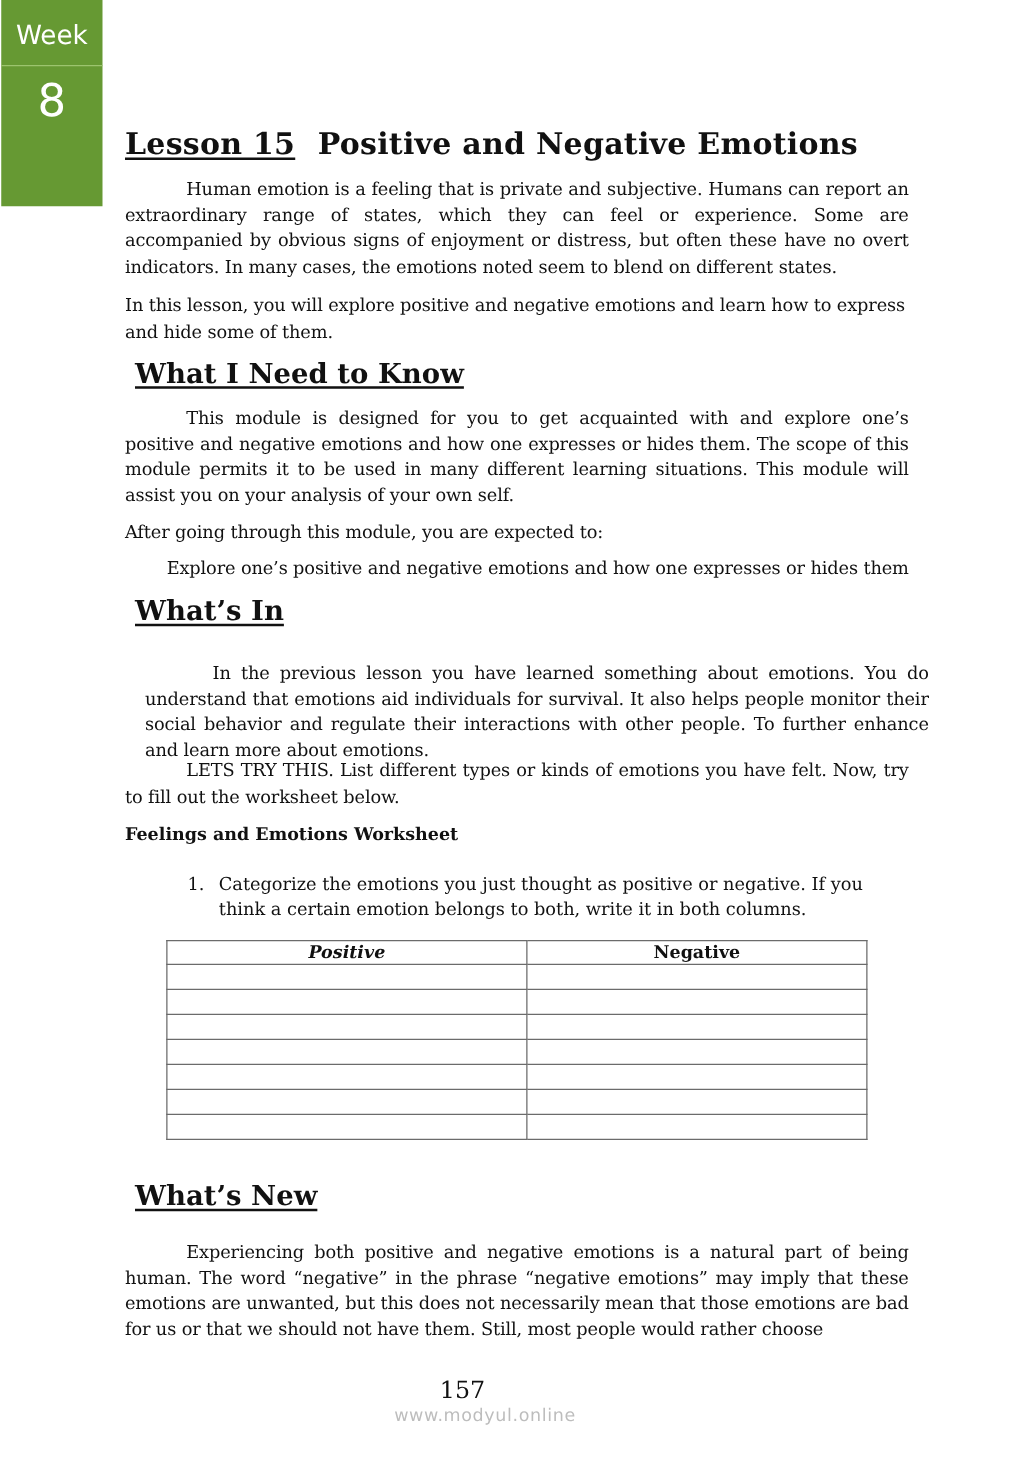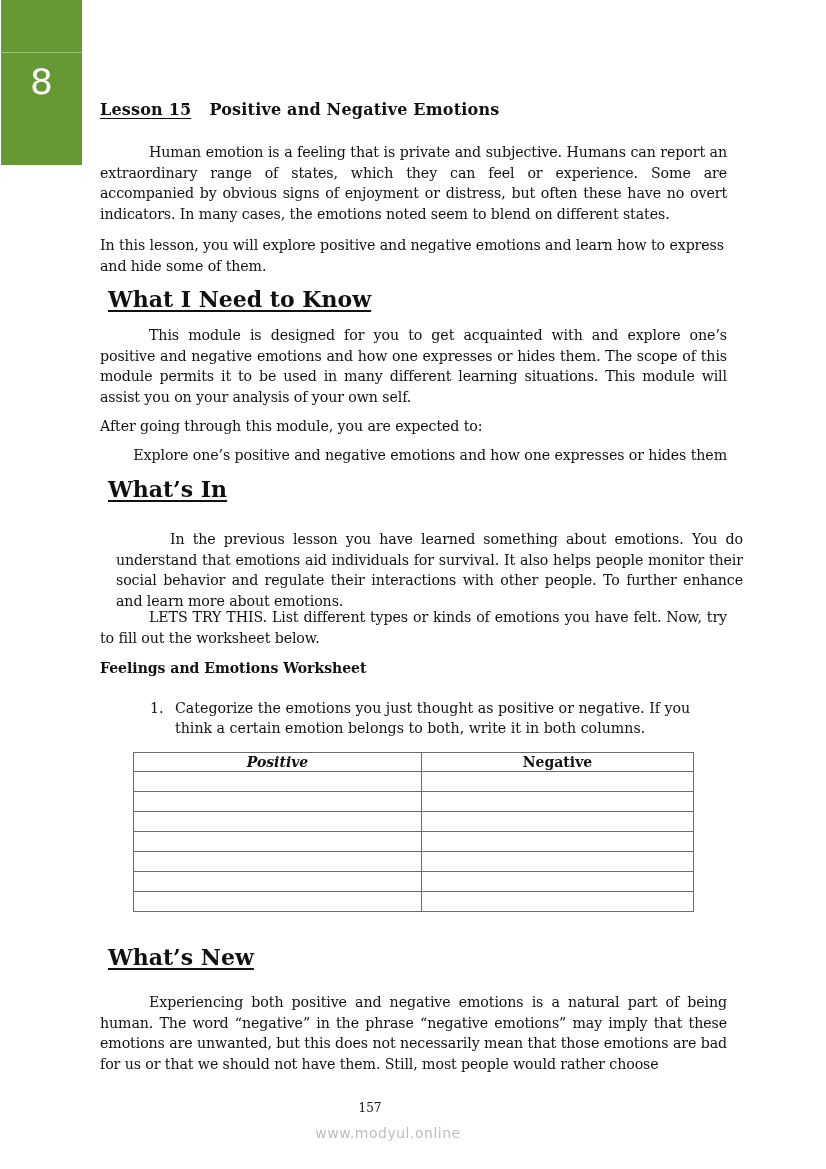"Week" div.week-label { html: none -> <div>Week</div> }
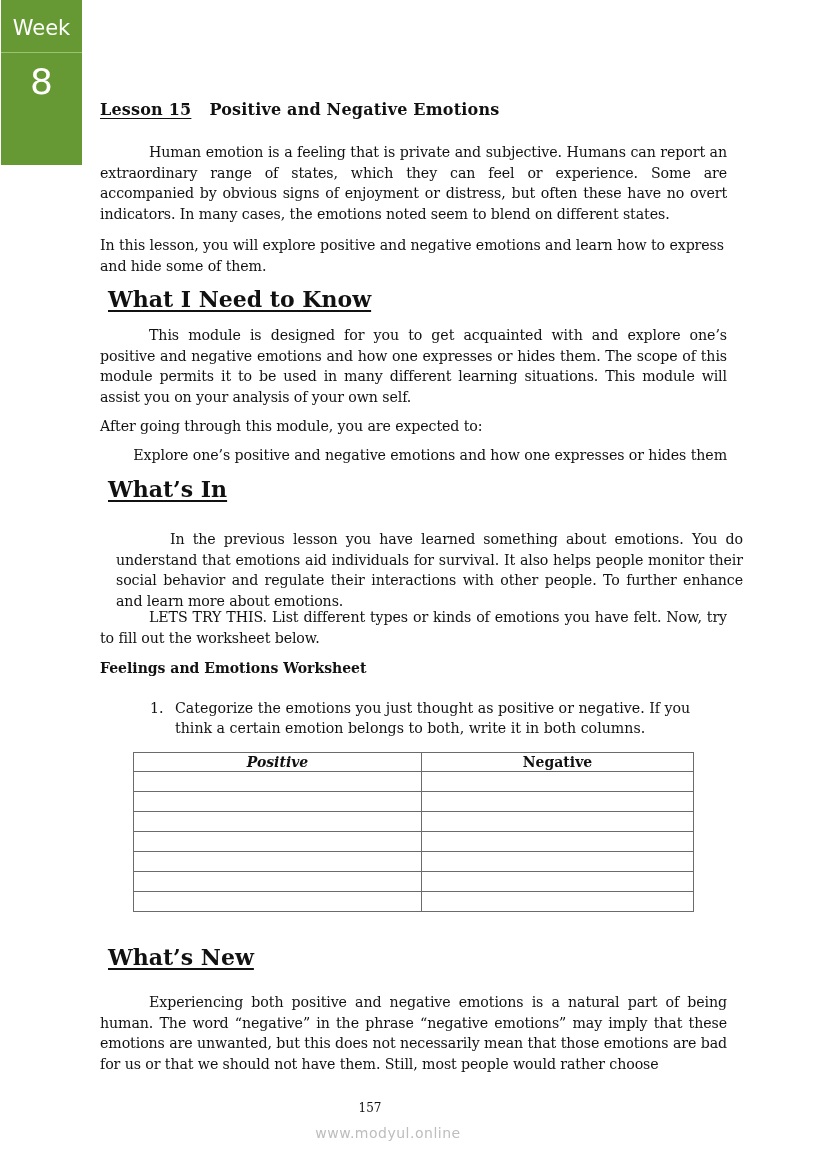"Lesson 15 Positive and Negative" .lesson-title { font-size: 16px -> 24px }
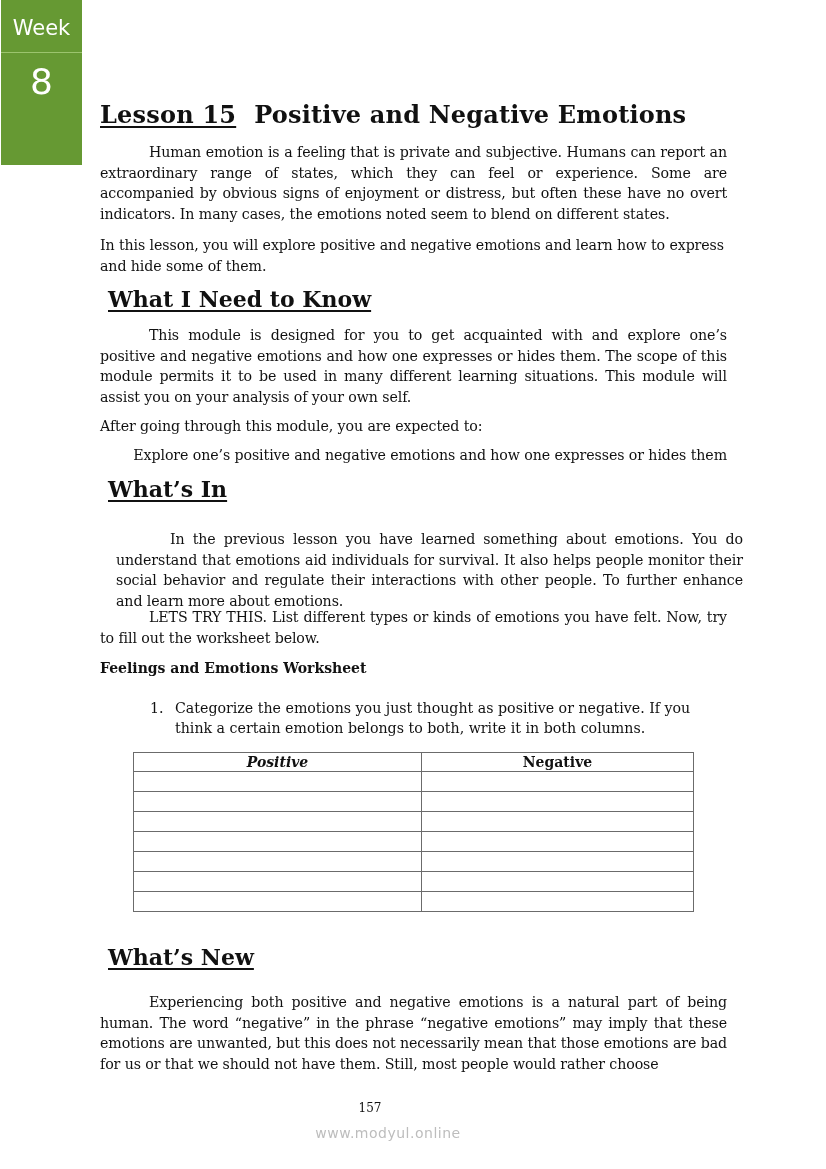"157" .page-number { font-size: 12px -> 19px }
